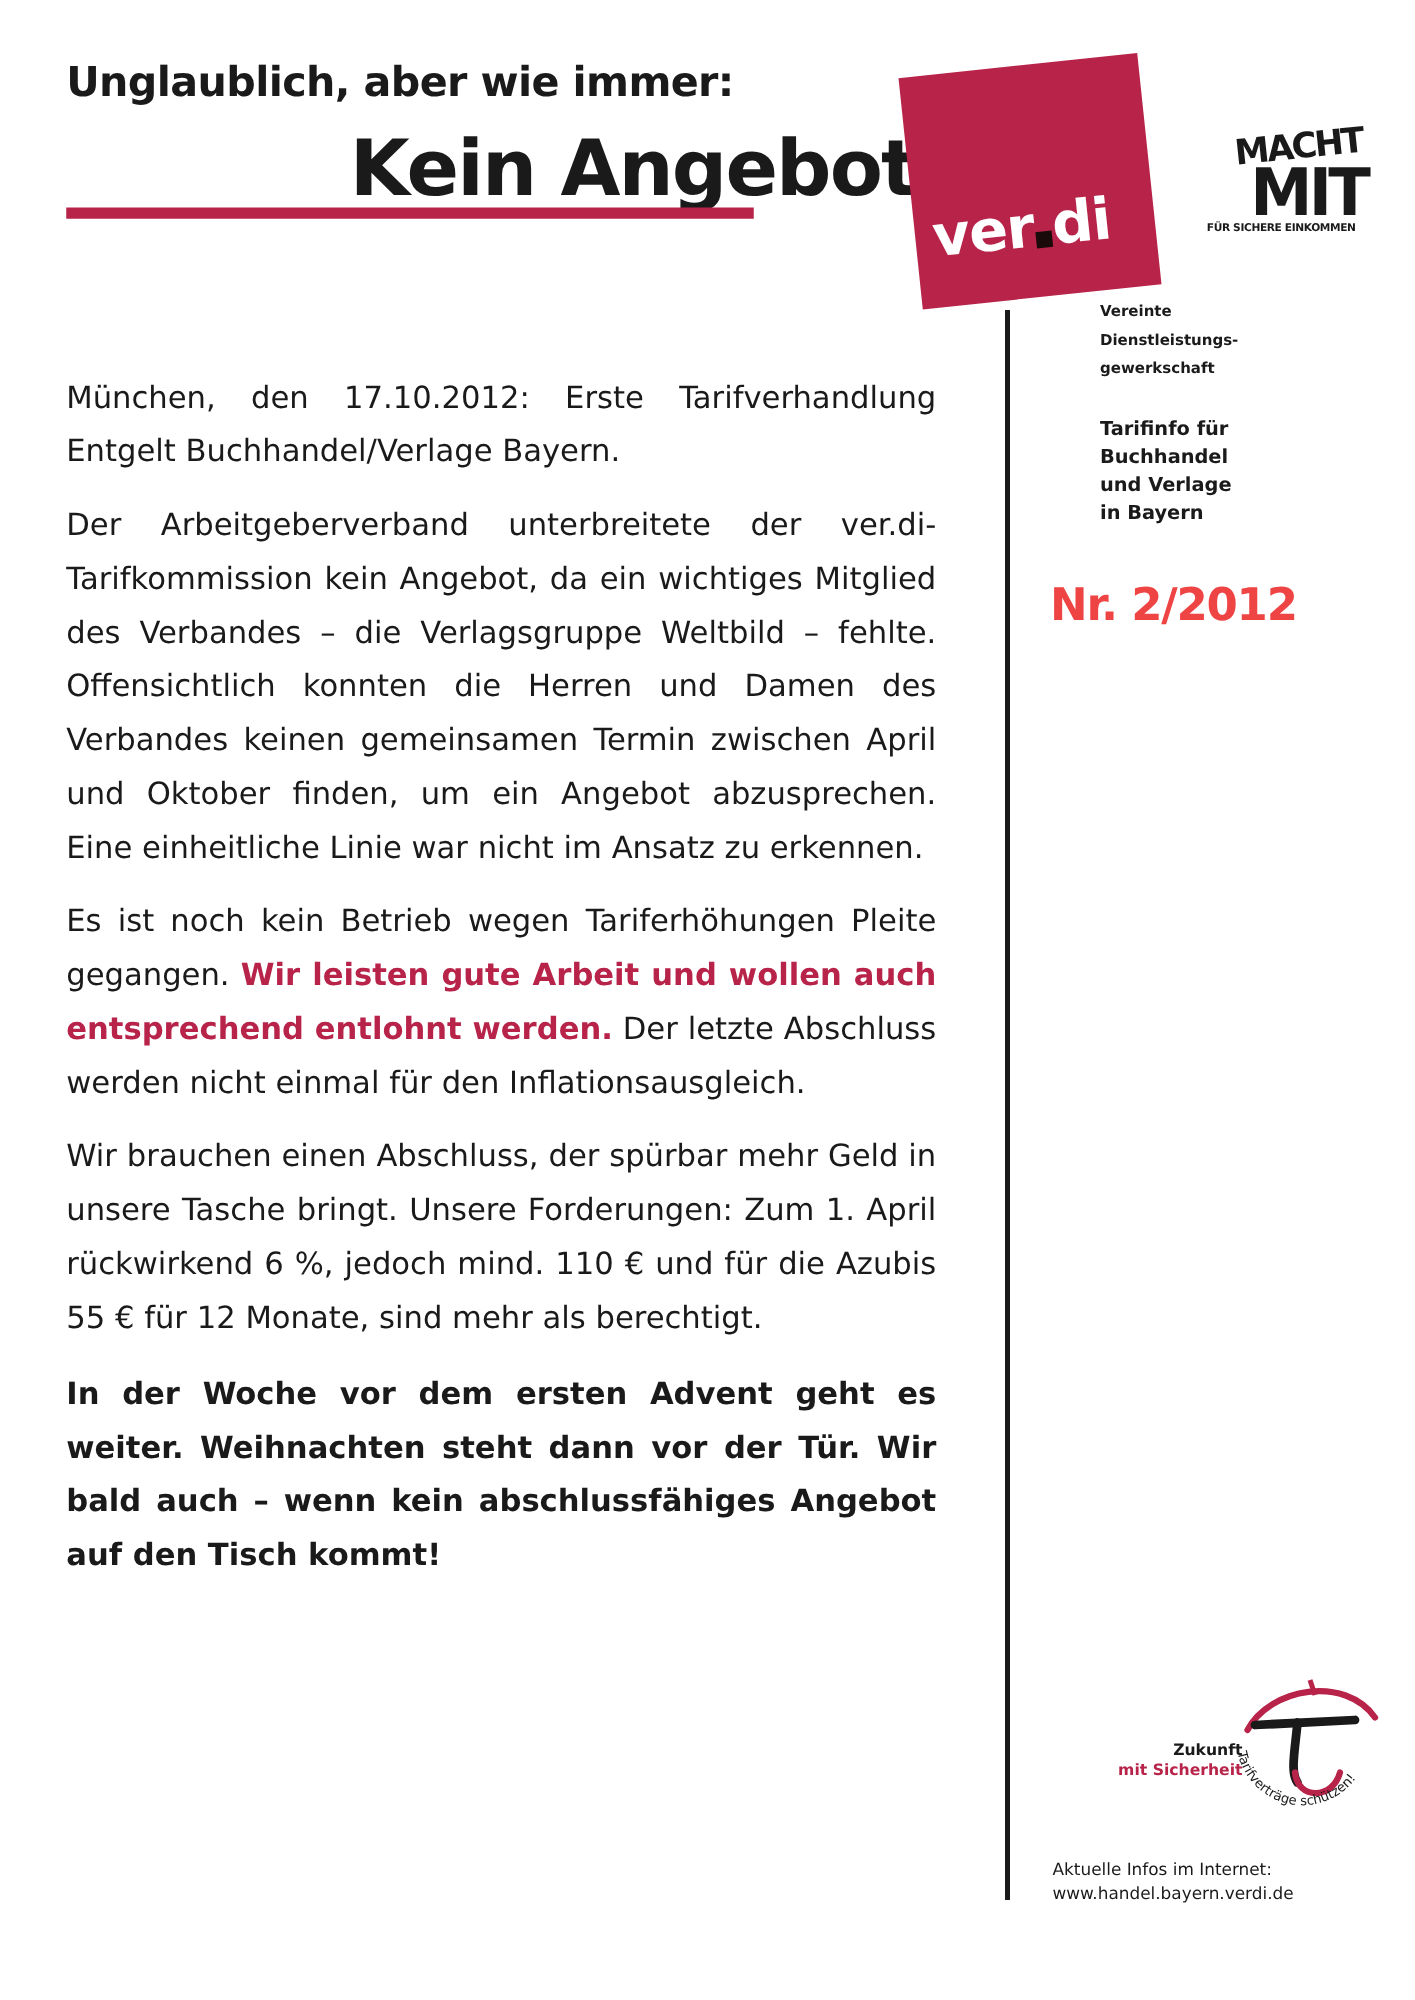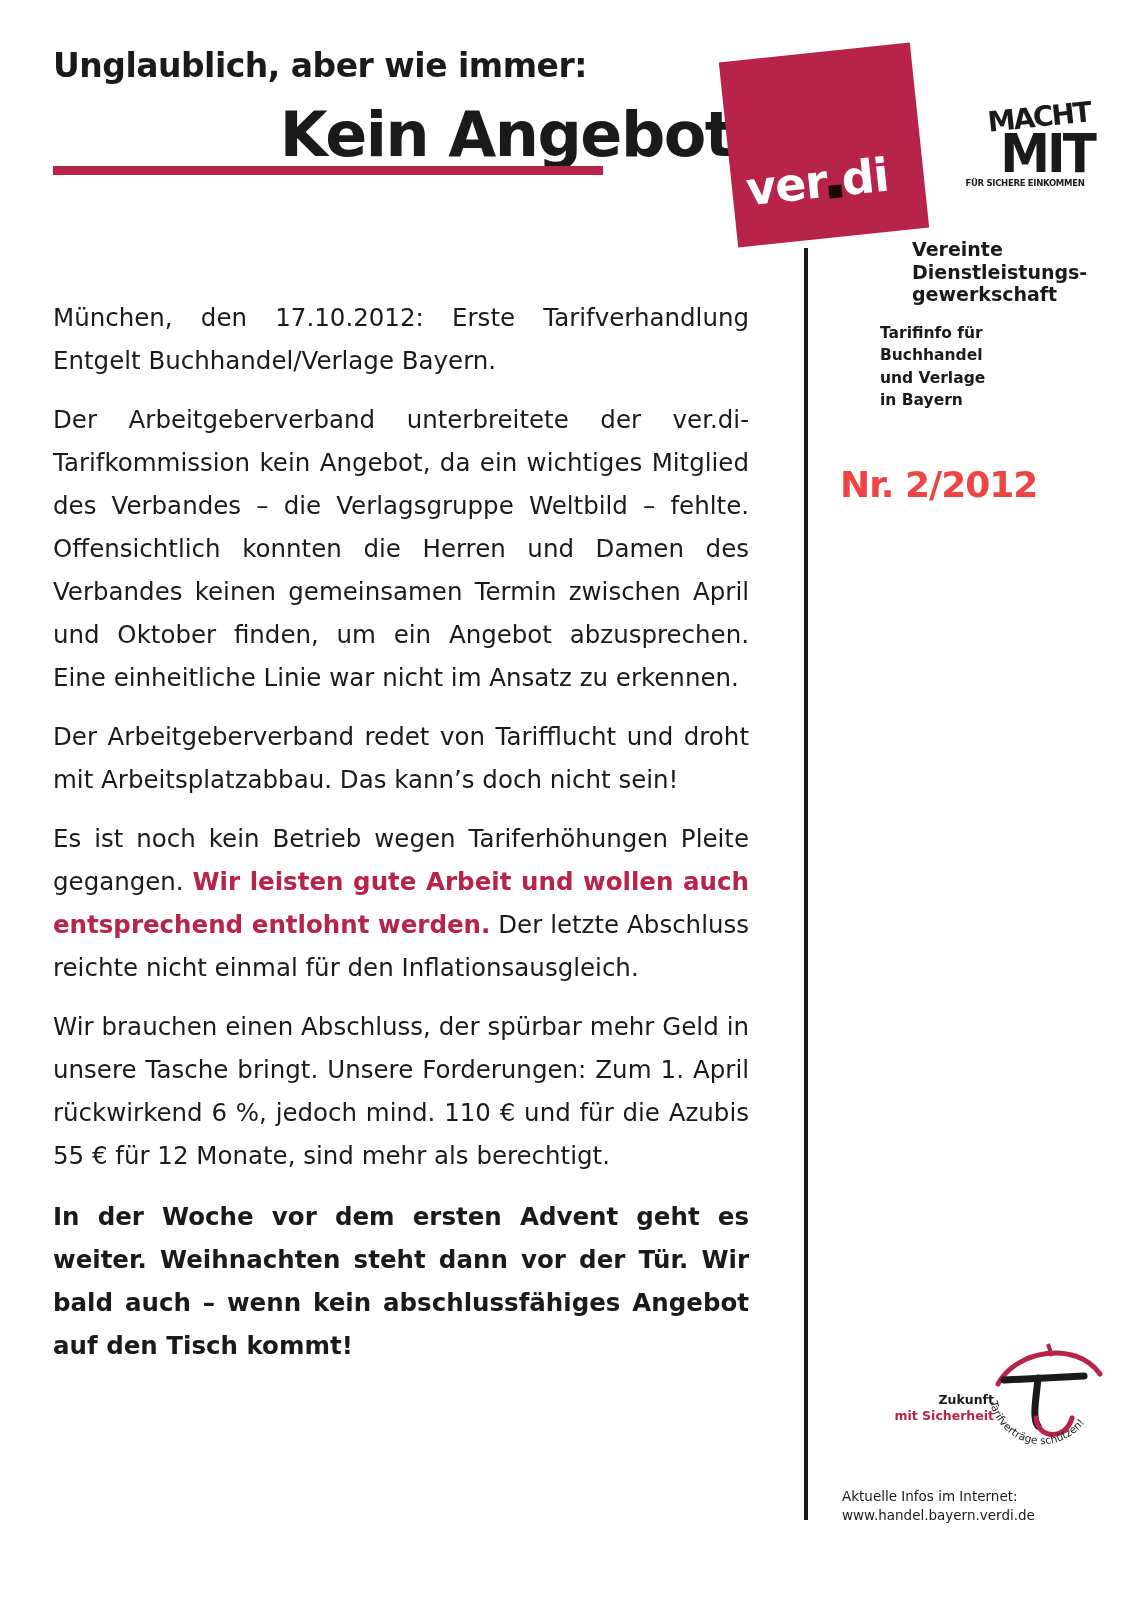"Vereinte" .sidebar .org { font-size: 19px -> 12px; margin-left: 32px -> none }
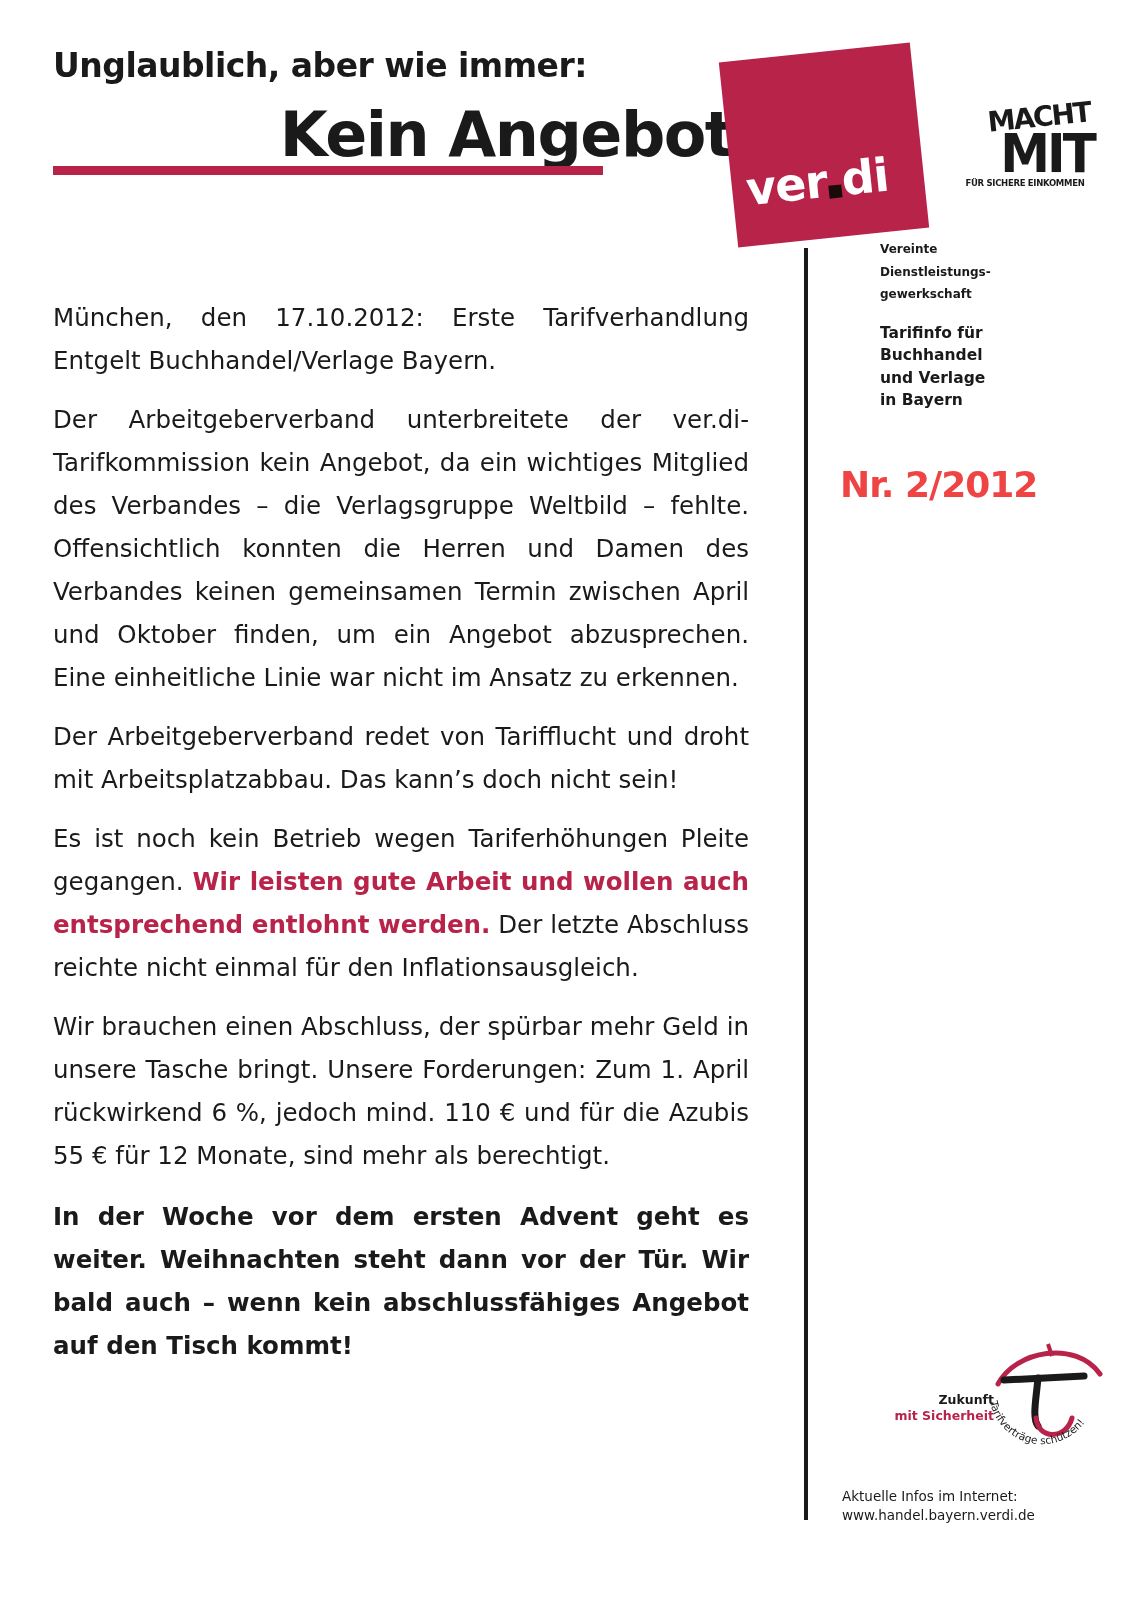"Tarifinfo für" .sidebar .info { margin-top: 16px -> 26px }
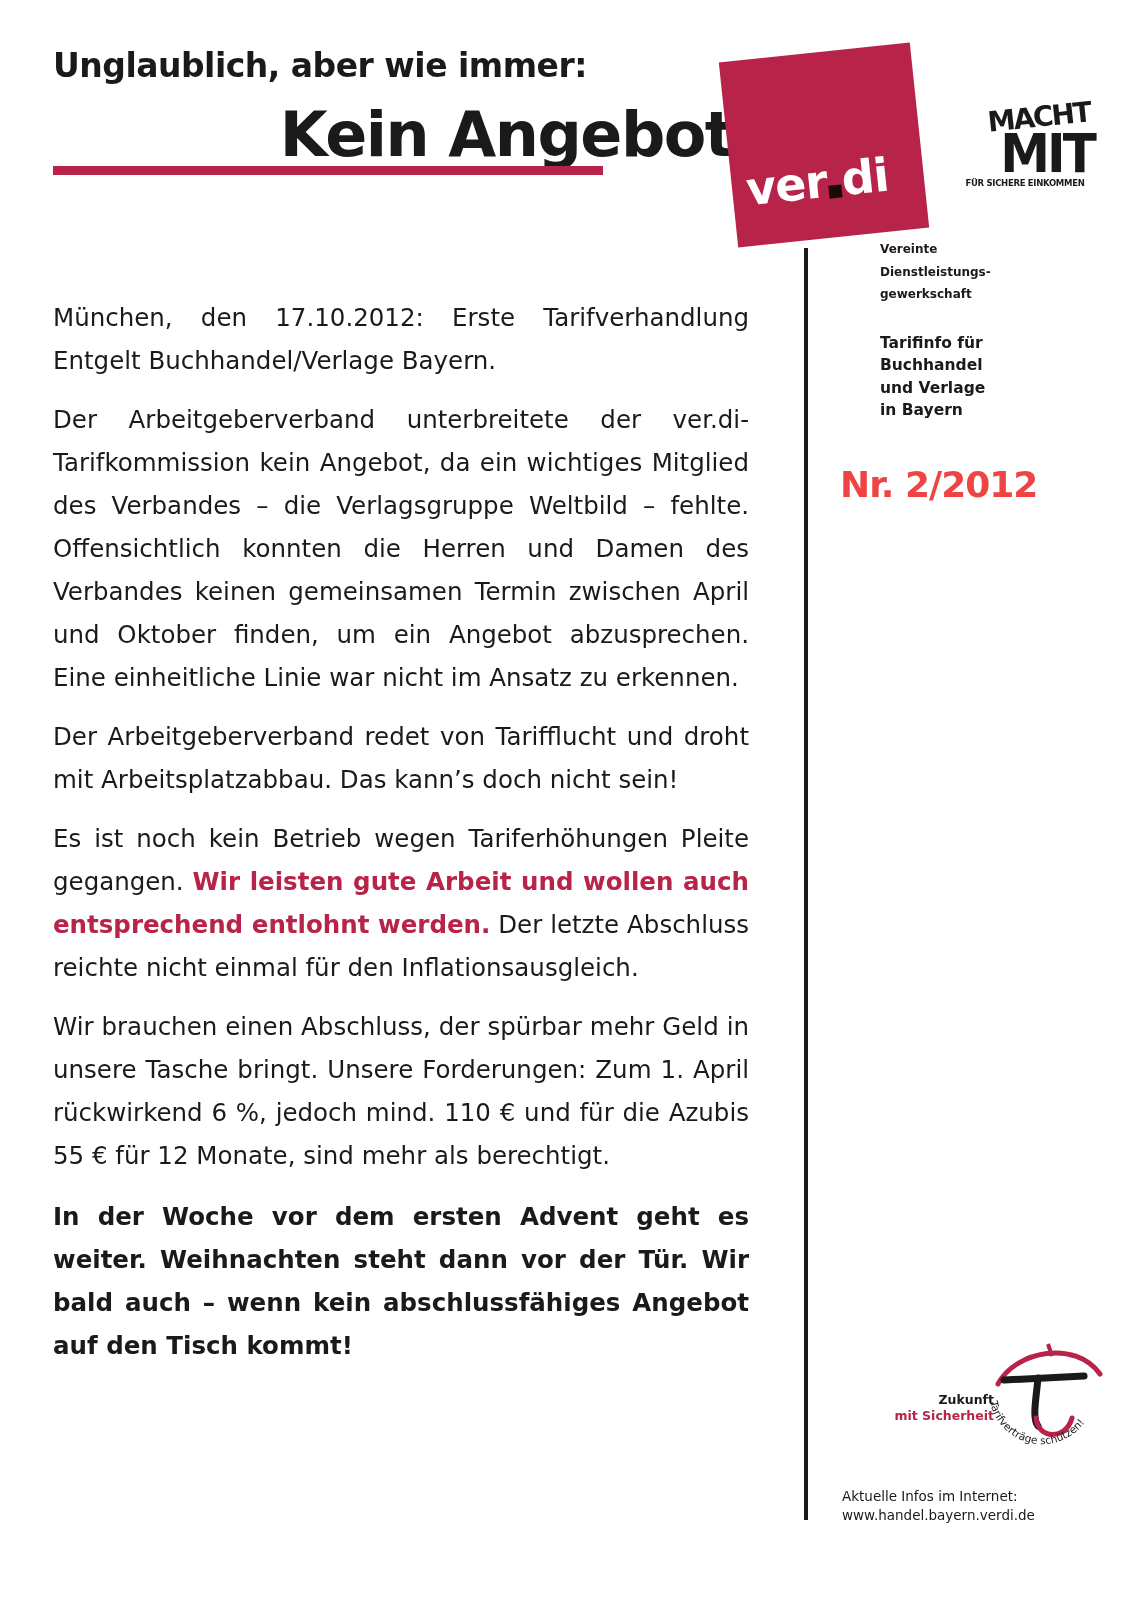"Der Arbeitgeberverband redet von" p { html: <p>Der Arbeitgeberverband redet von Tarifflucht und droht mit Arbeitsplatzabbau. Das kann’s doch nicht sein!</p> -> none }
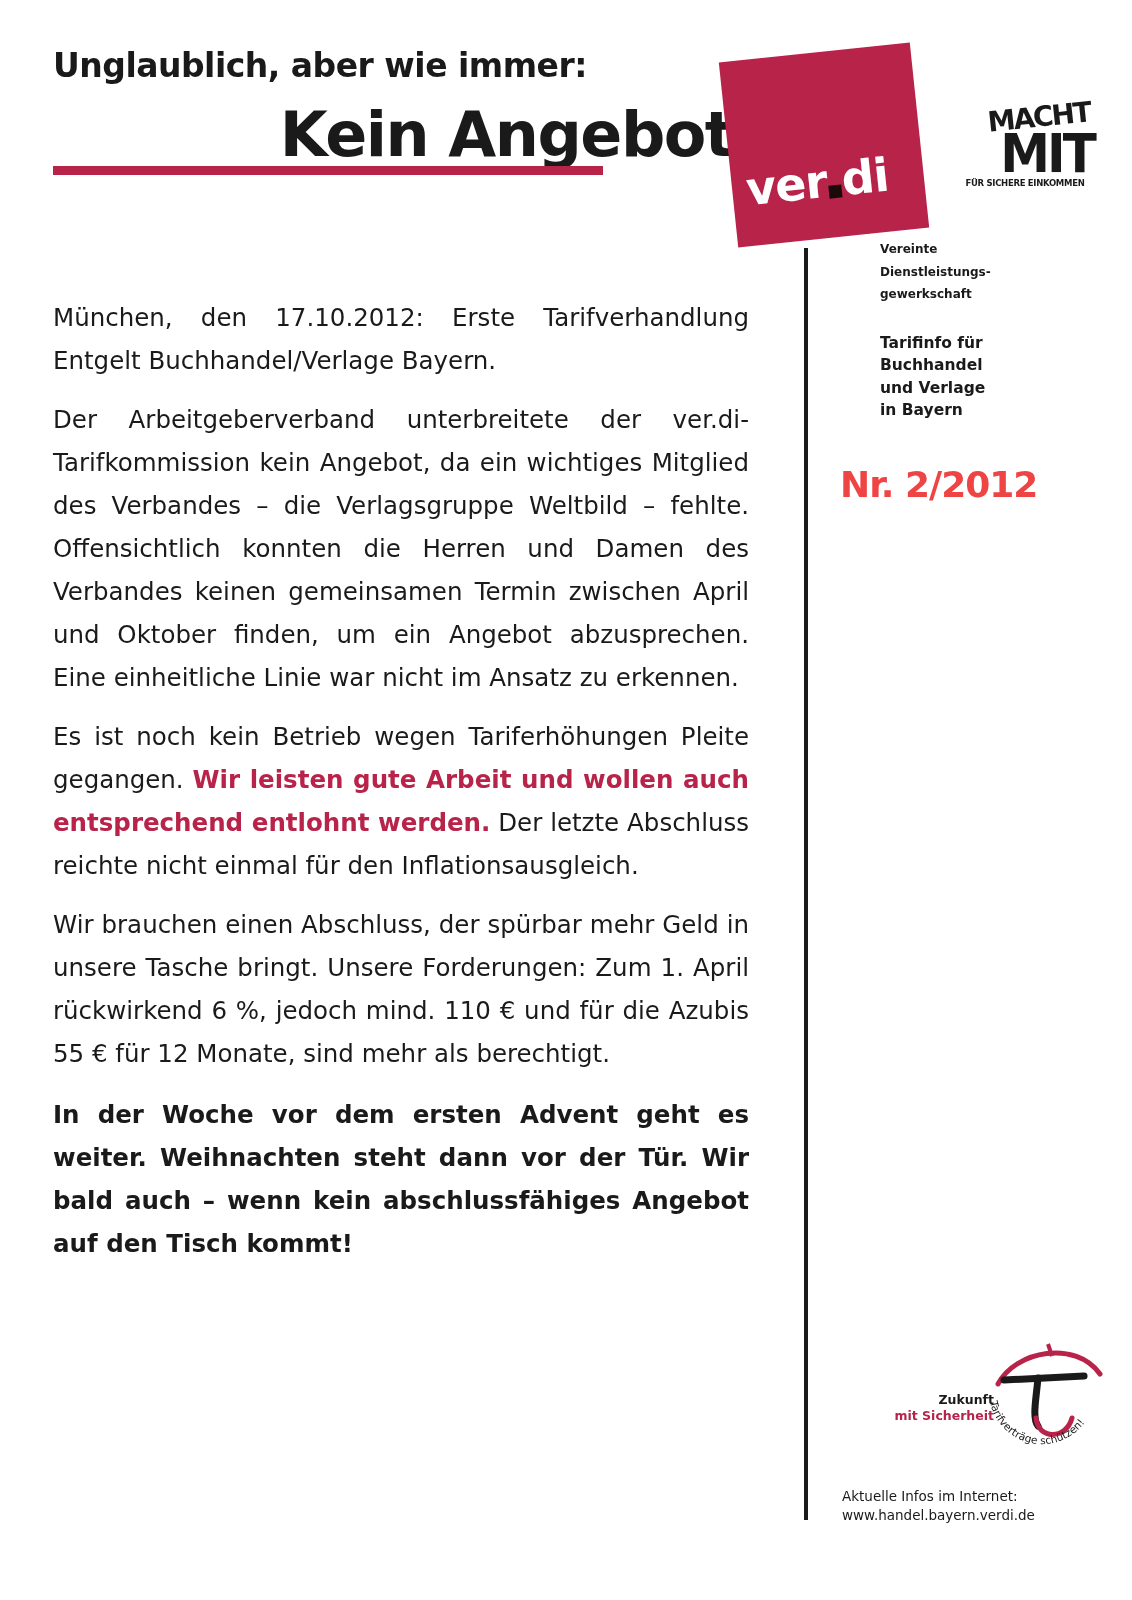"Der letzte Abschluss reichte nicht" span { text: reichte -> werden }
